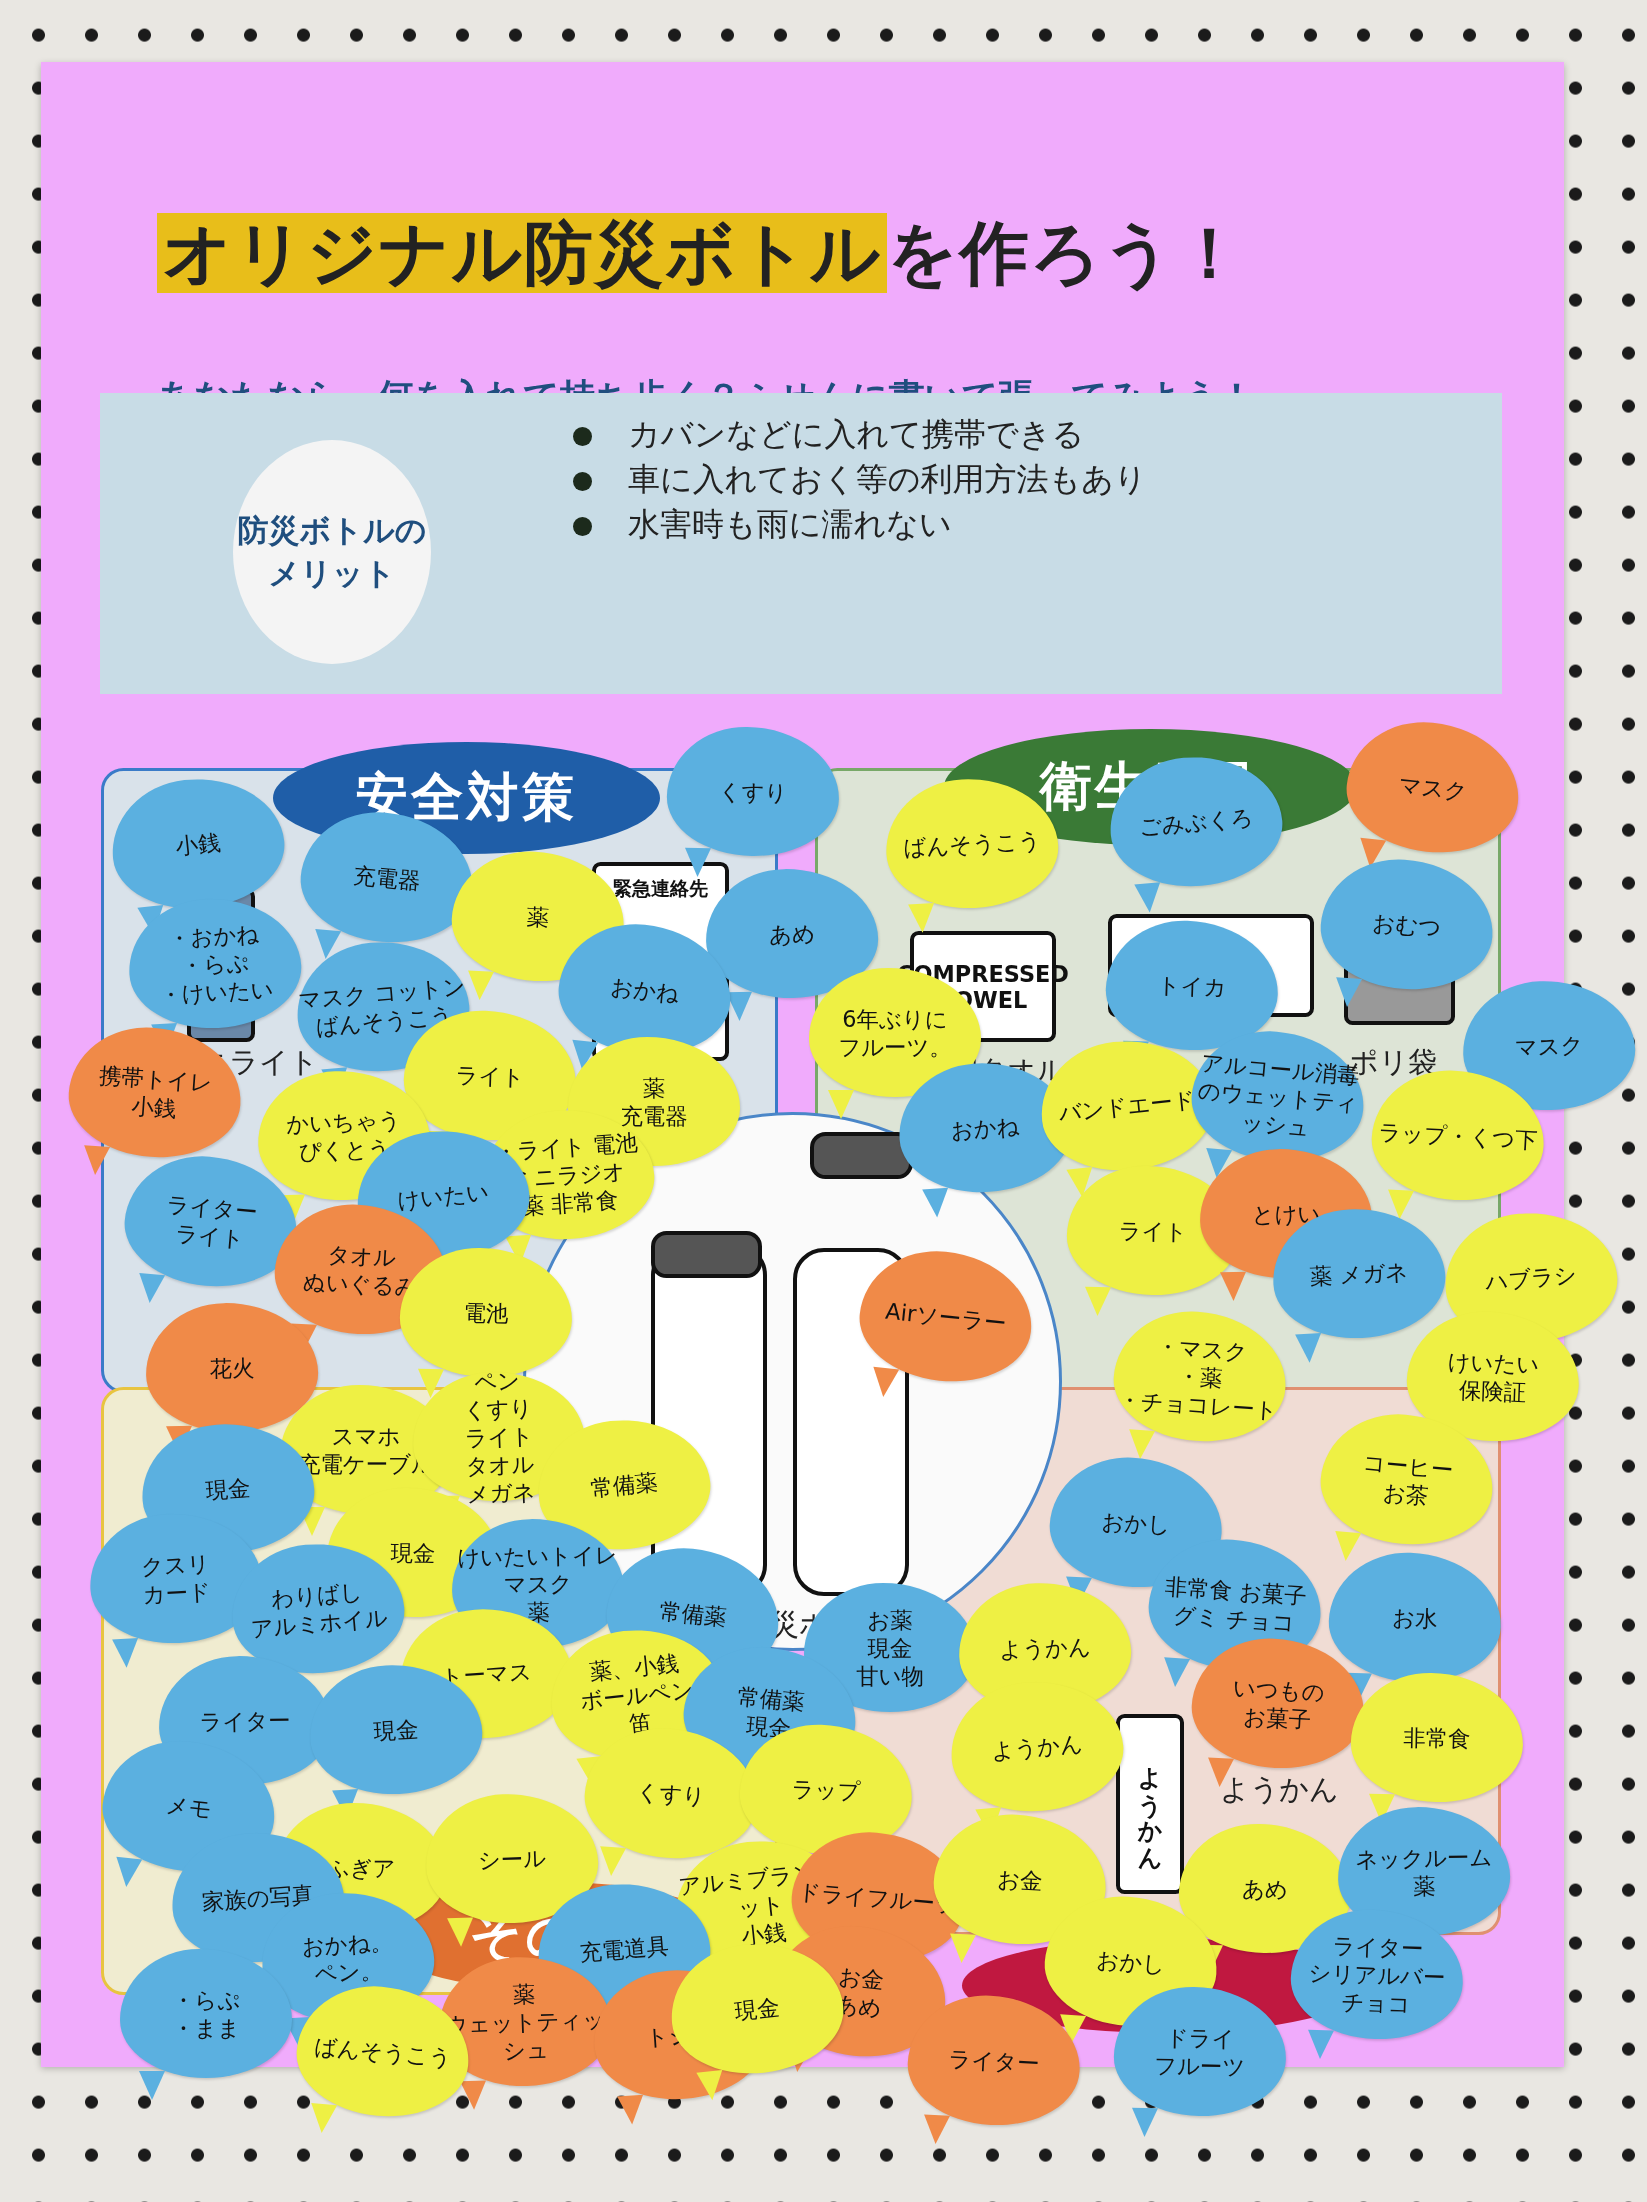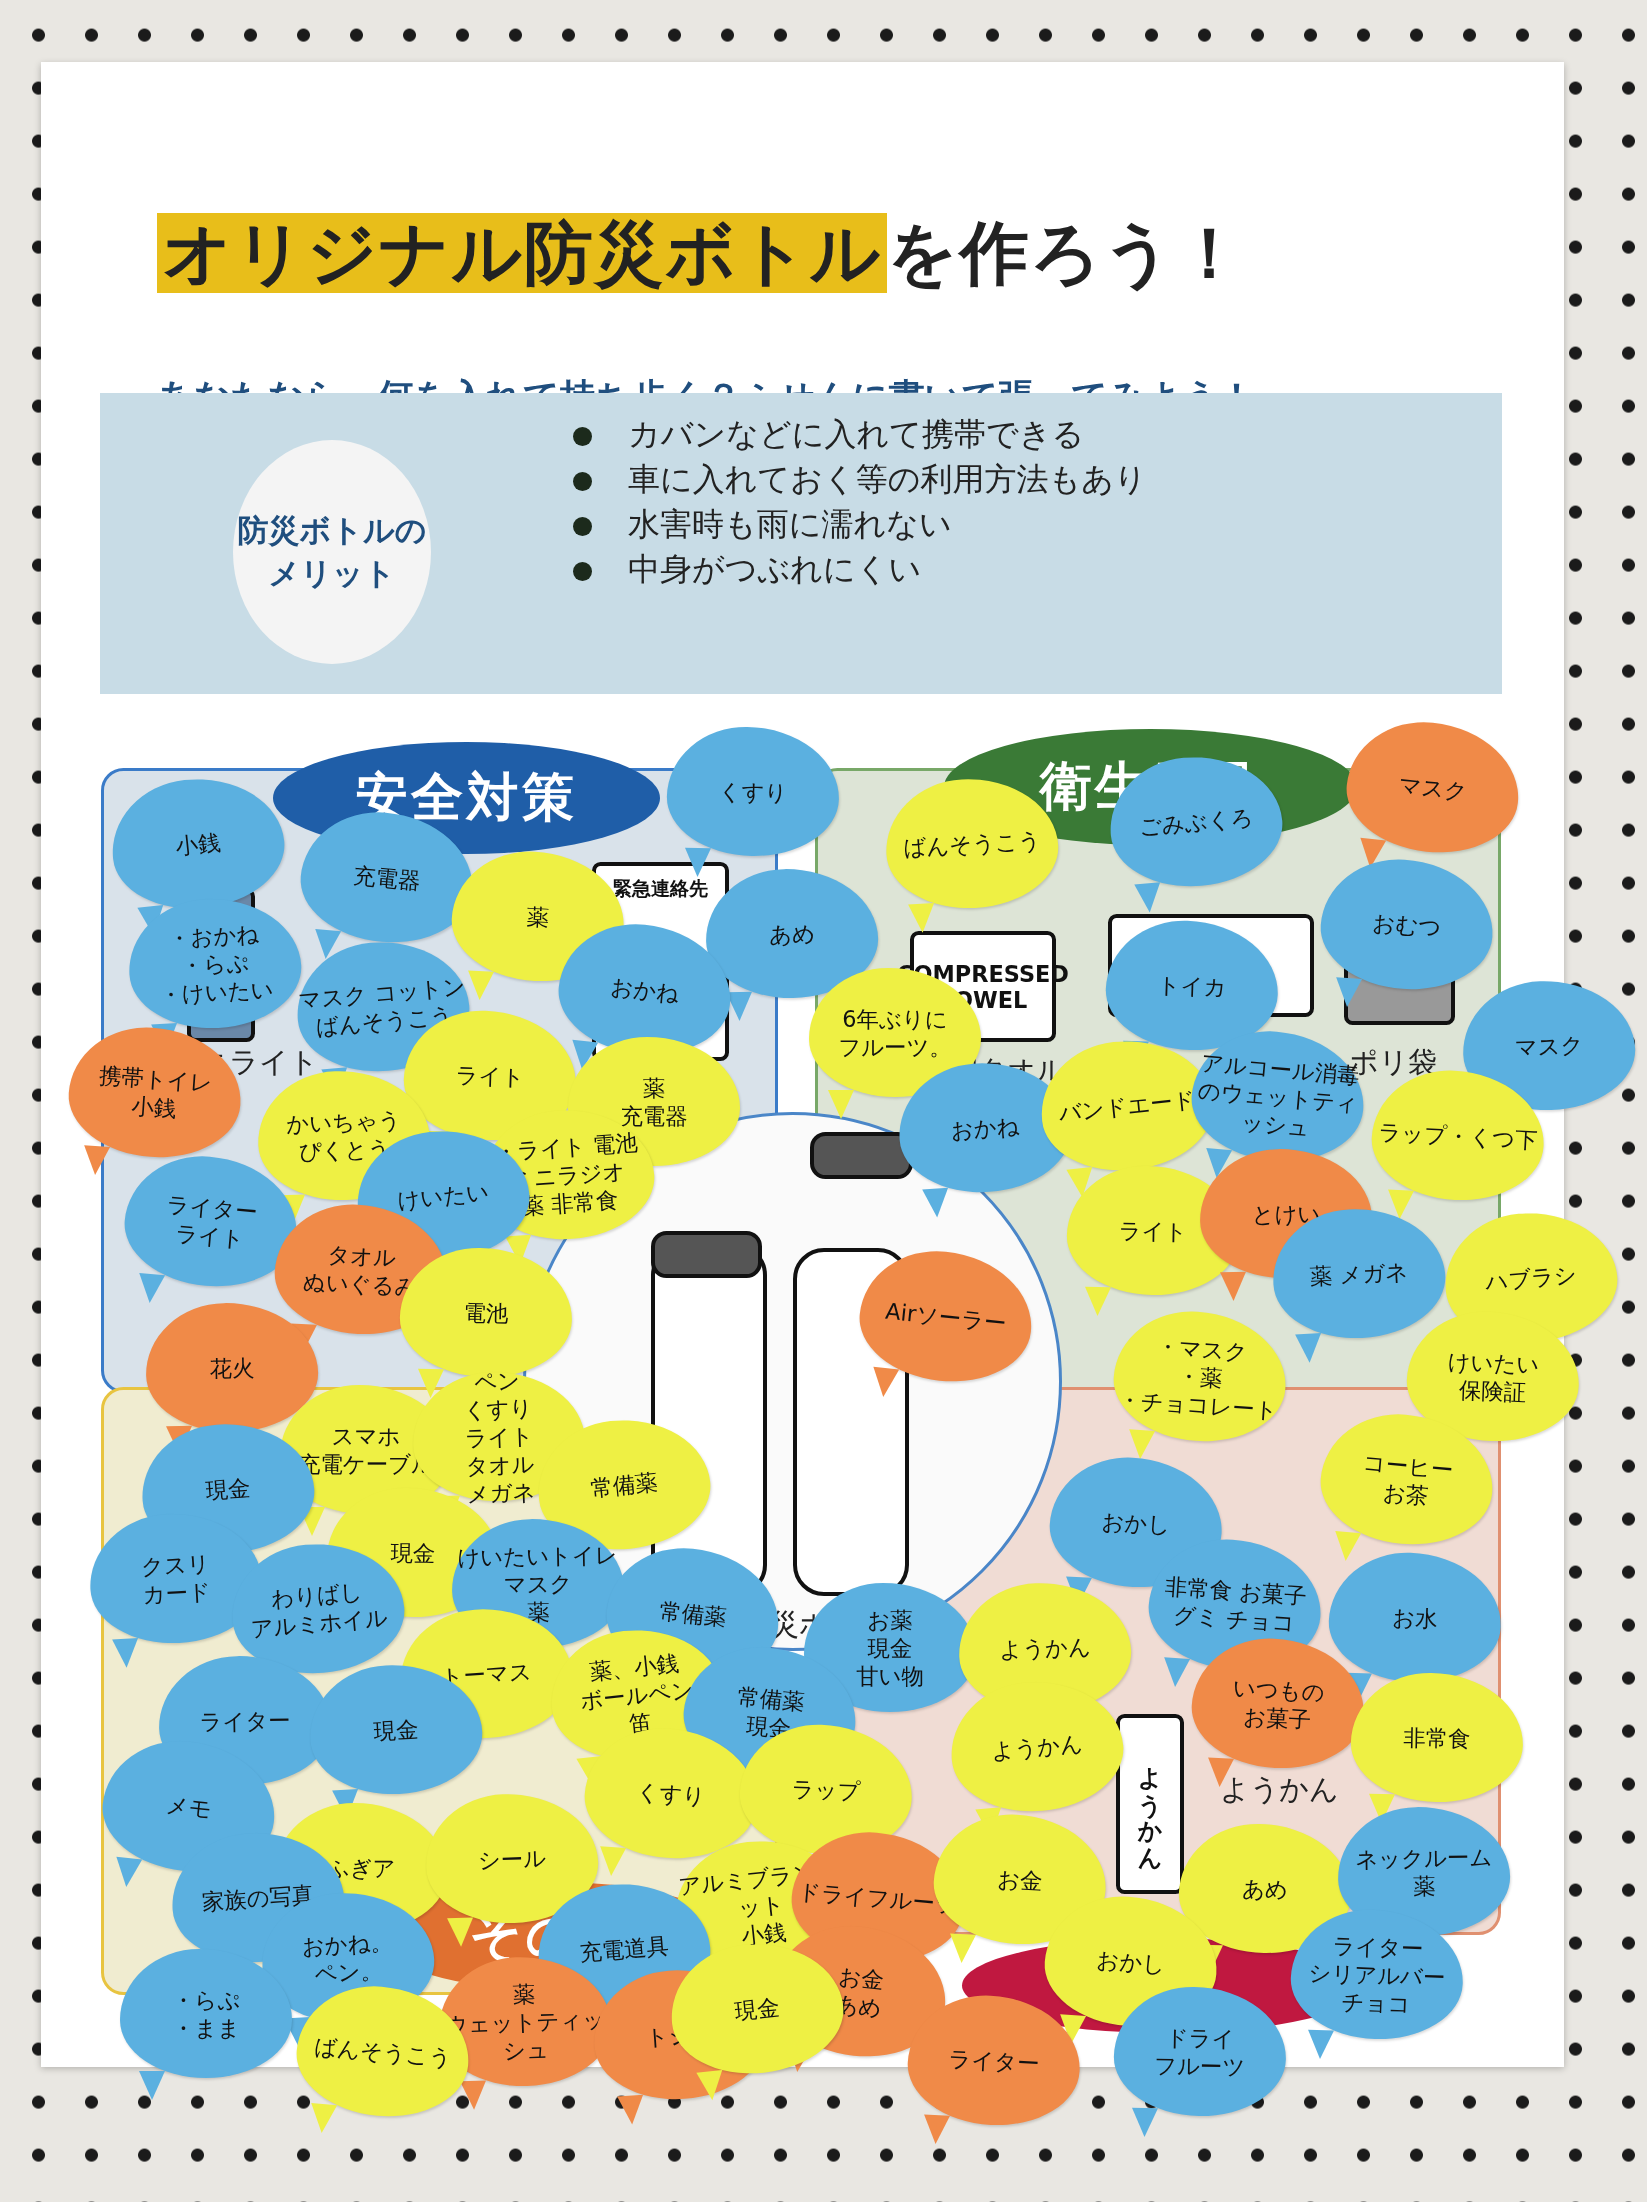"オリジナル防災ボトルを作ろう！" .poster { background: #ffffff -> #f0abfc }
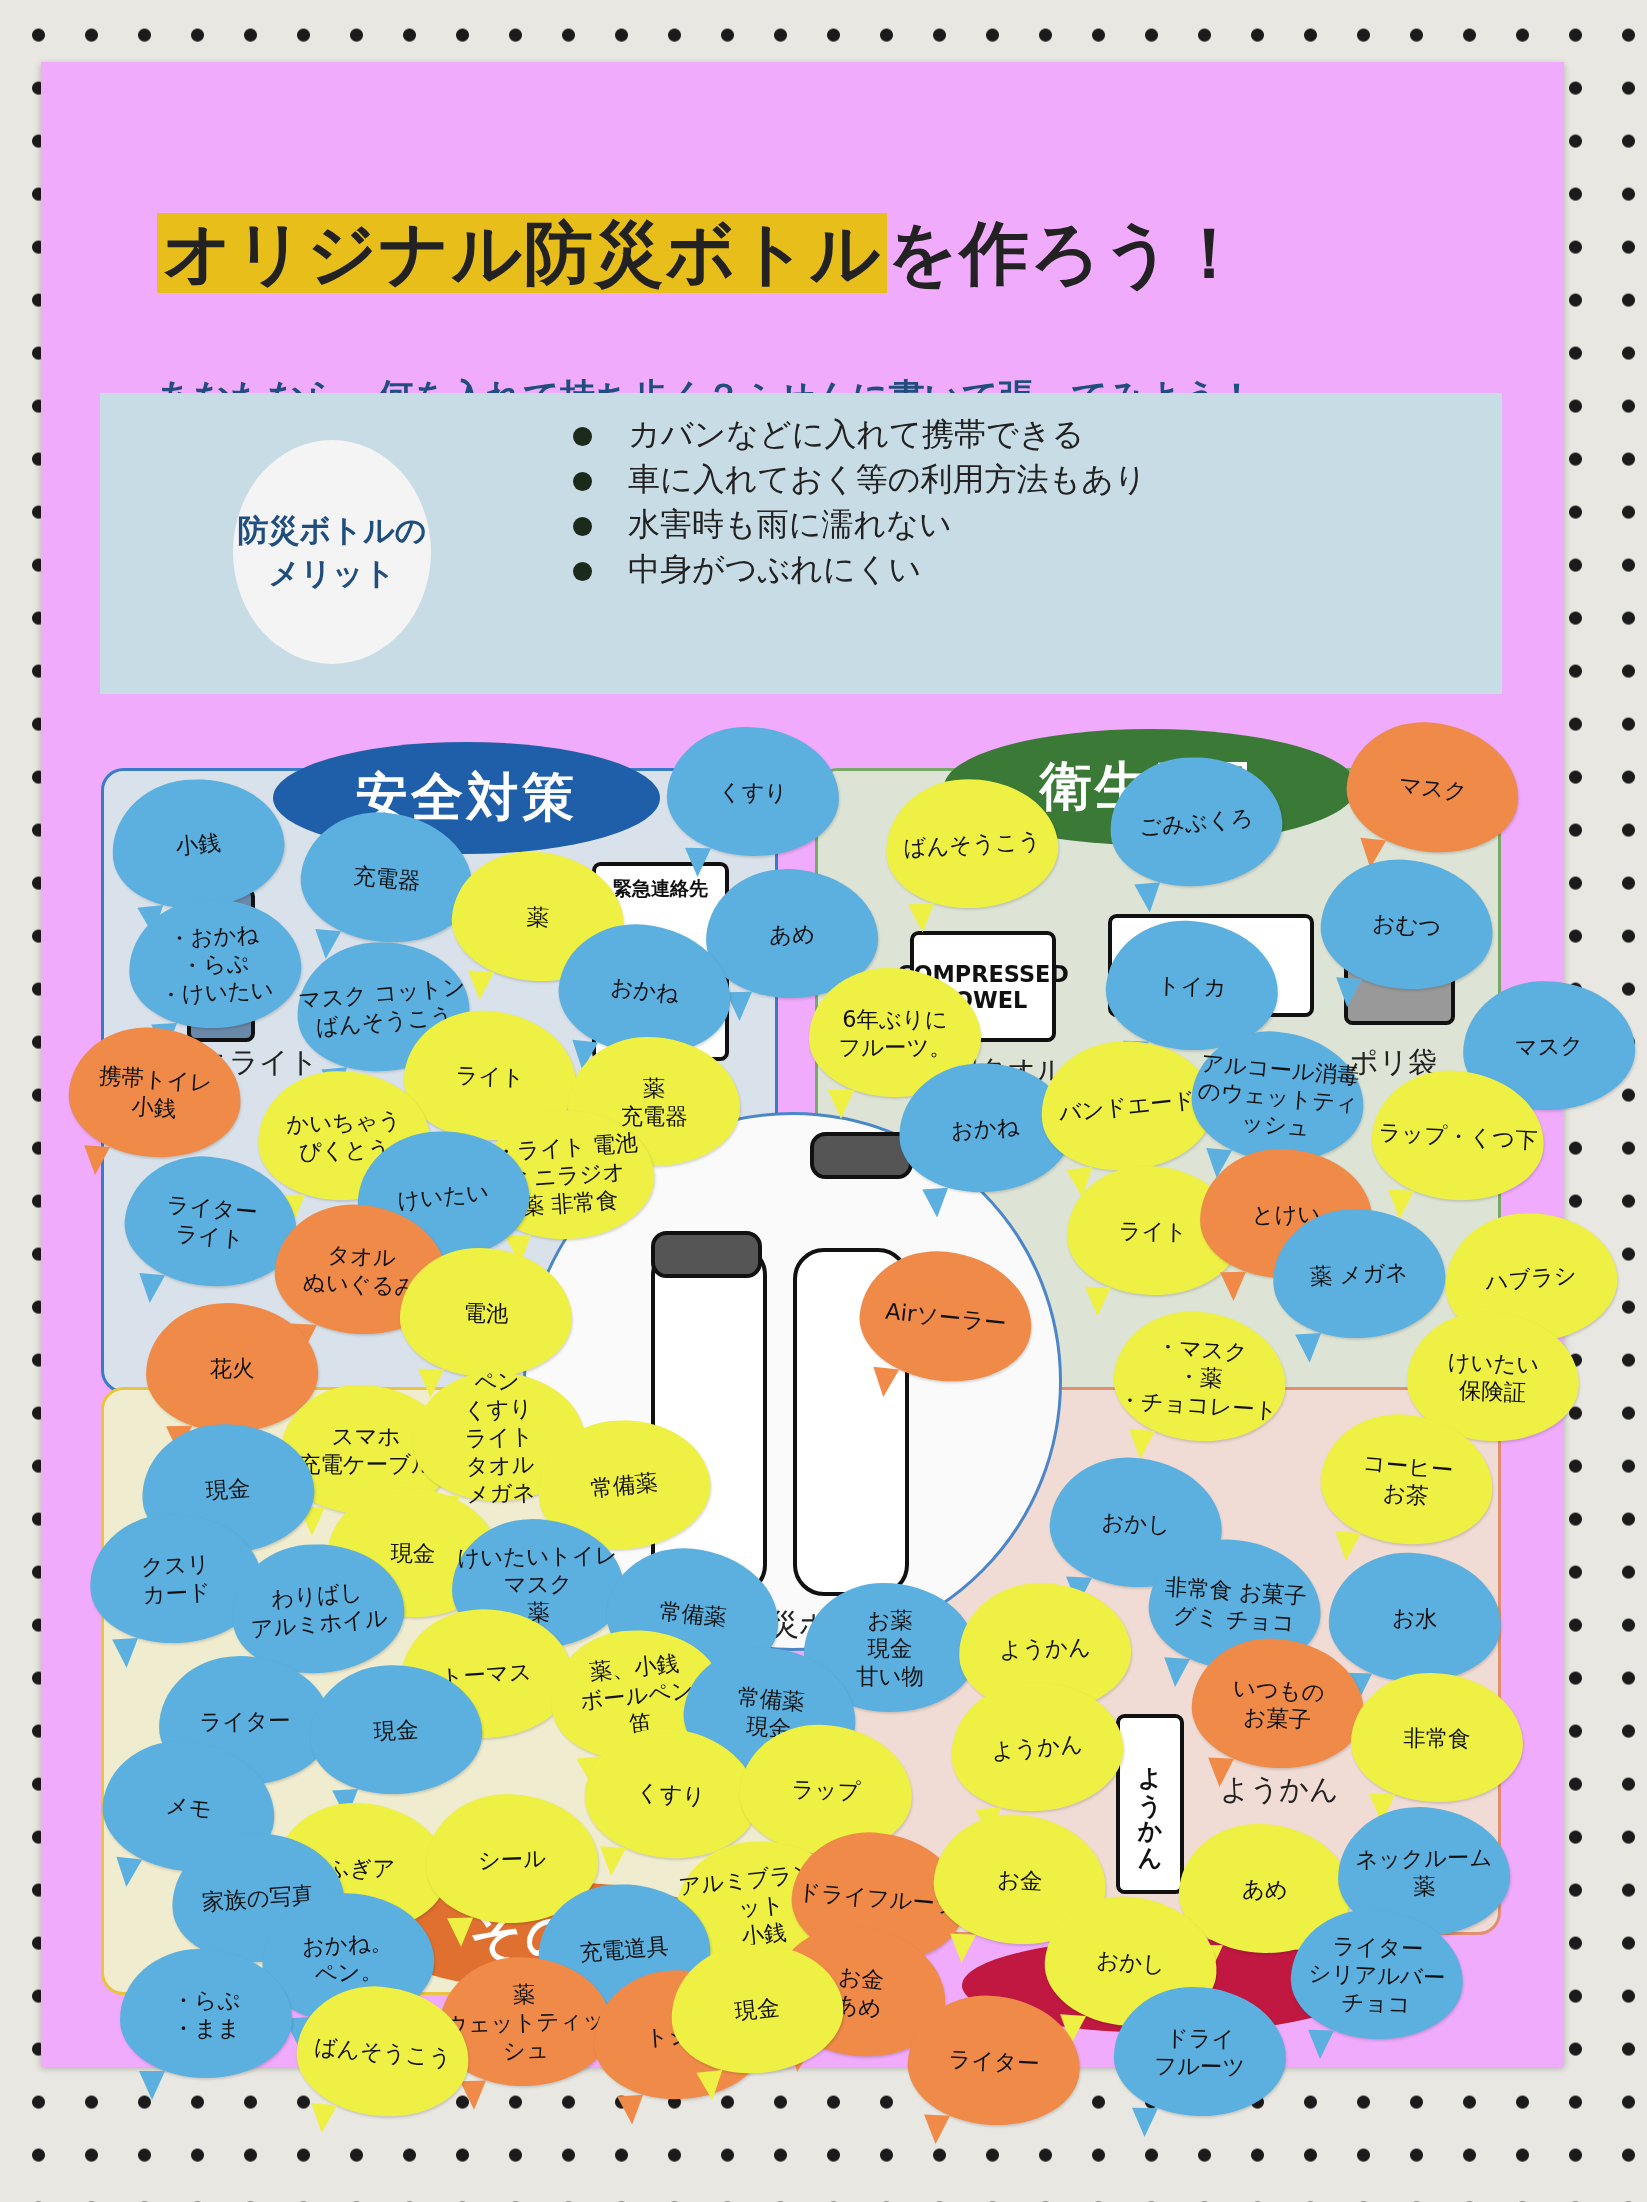"中身がつぶれにくい" li { html: <li>中身がつぶれにくい</li> -> none }
